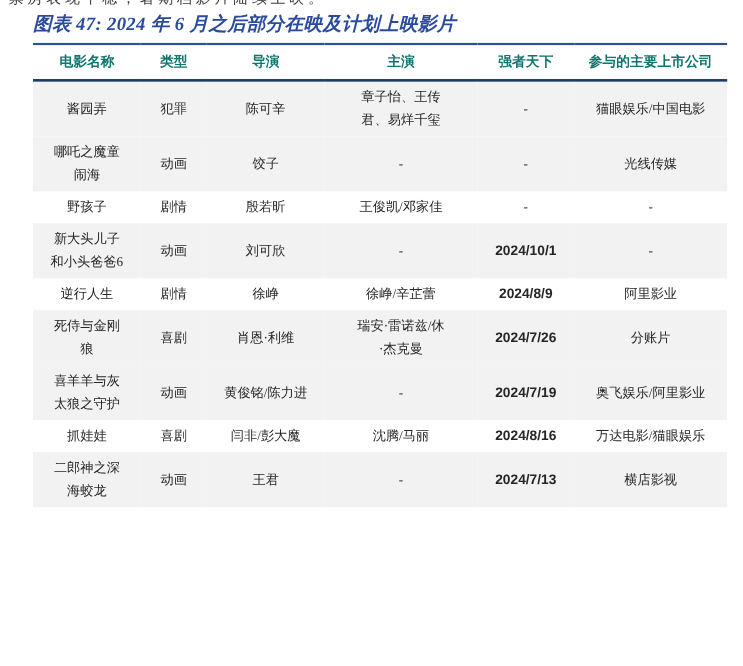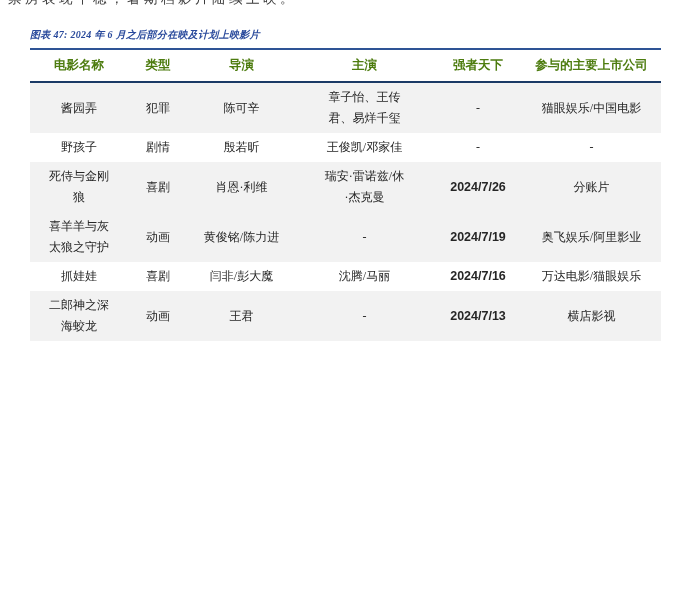"图表 47: 2024 年 6" .fig-title { font-size: 10px -> 17px; margin: 19px 0 6px 30px -> 1px 0 6px 30px }
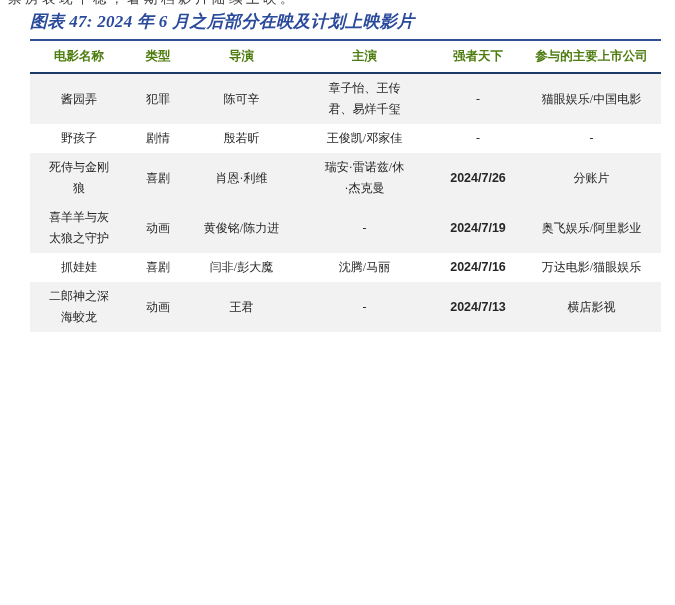"电影名称" thead th { color: #4d7c0f -> #0f766e }
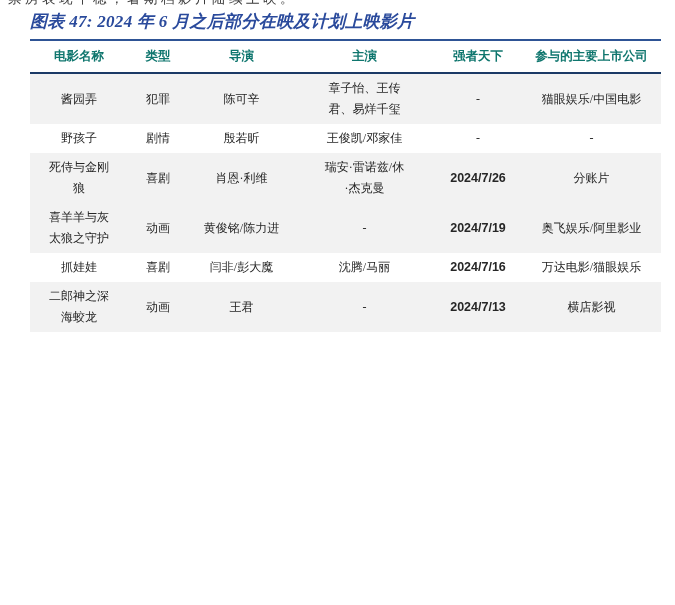"哪吒之魔童闹海" tr.alt { html: none -> <tr> <td>哪吒之魔童闹海</td> <td>动画</td> <td>饺子</td> <td>-</td> <td>-</td> <td>光线传媒</td> </tr> }
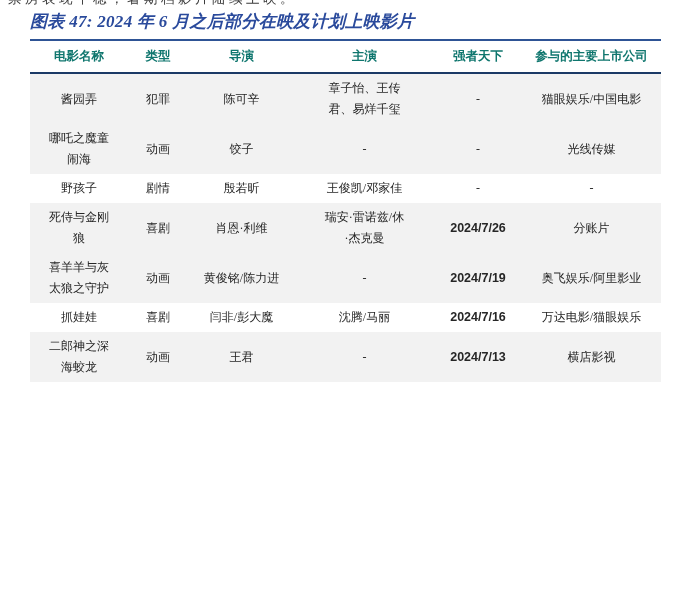"新大头儿子和小头爸爸6" tr.alt { html: none -> <tr> <td>新大头儿子和小头爸爸6</td> <td>动画</td> <td>刘可欣</td> <td>-</td> <td>2024/10/1</td> <td>-</td> </tr> }
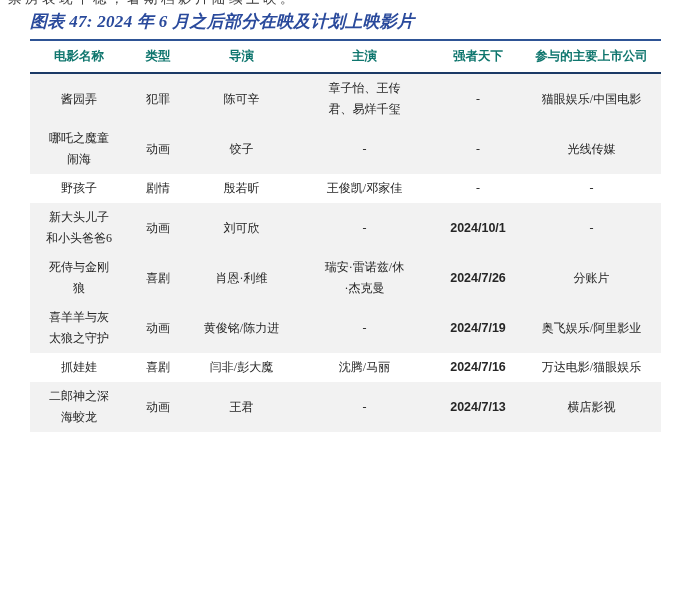"逆行人生" tr { html: none -> <tr> <td>逆行人生</td> <td>剧情</td> <td>徐峥</td> <td>徐峥/辛芷蕾</td> <td>2024/8/9</td> <td>阿里影业</td> </tr> }
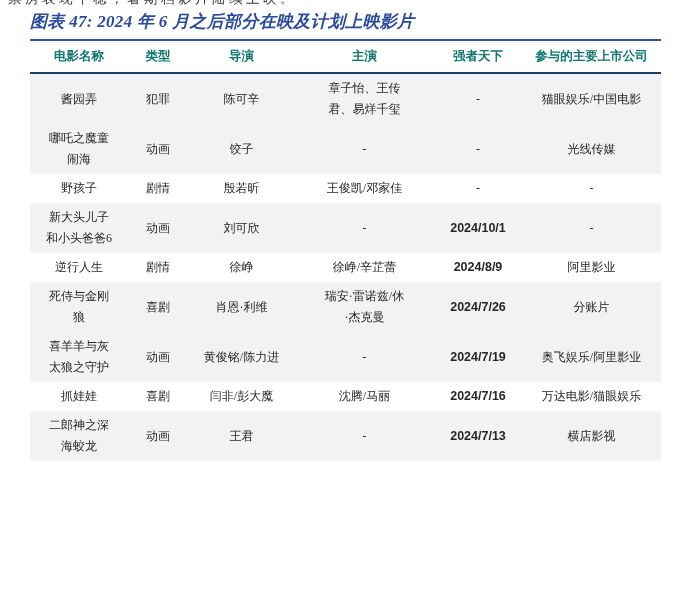"2024/7/16" td.date { text: 2024/7/16 -> 2024/8/16 }
